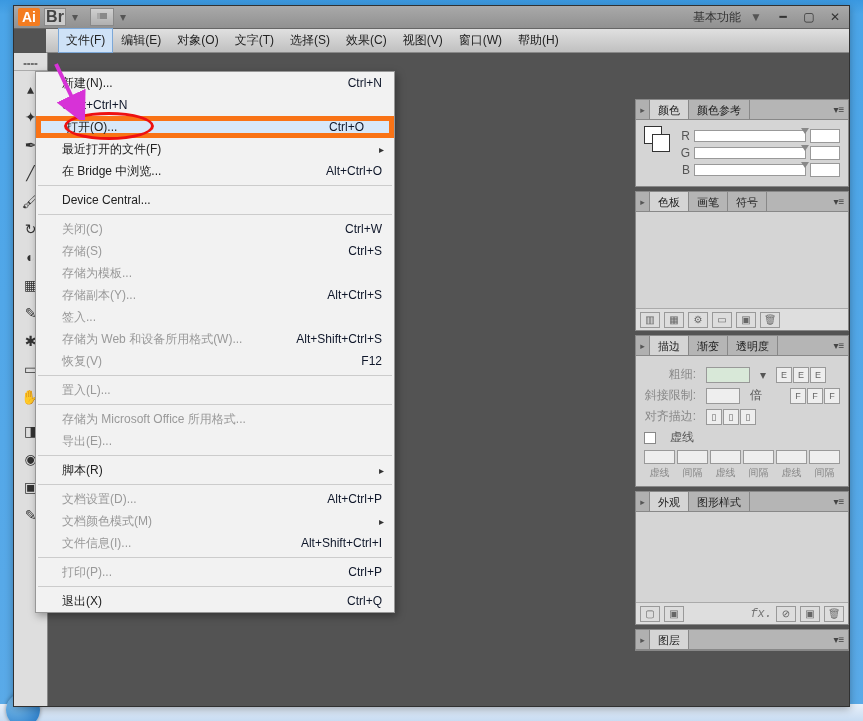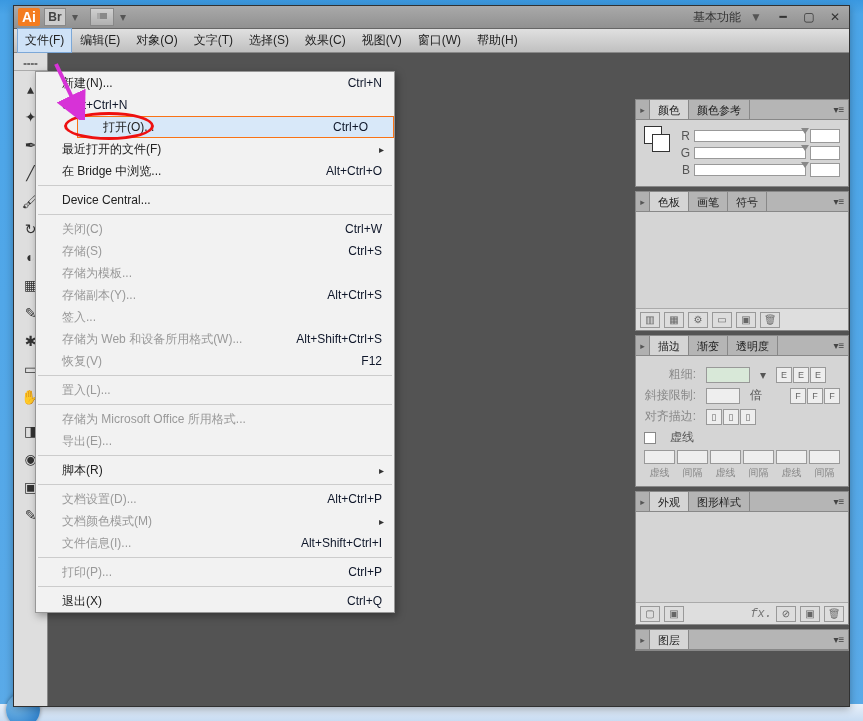"Br" .br-logo { font-size: 12px -> 16px }
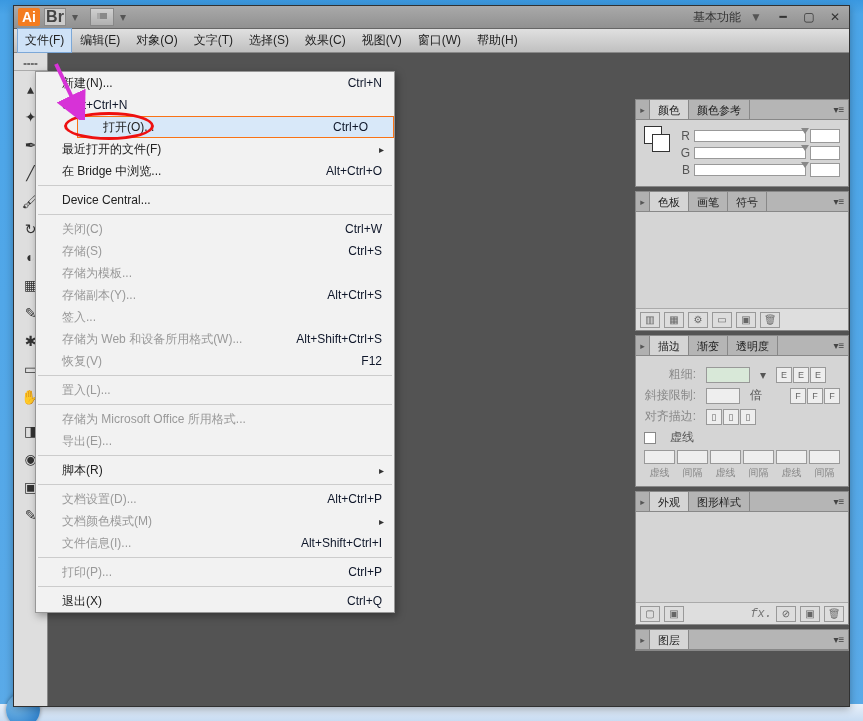"文件(F)" .menubar { margin-left: none -> 32px; padding-left: 3px -> 12px }
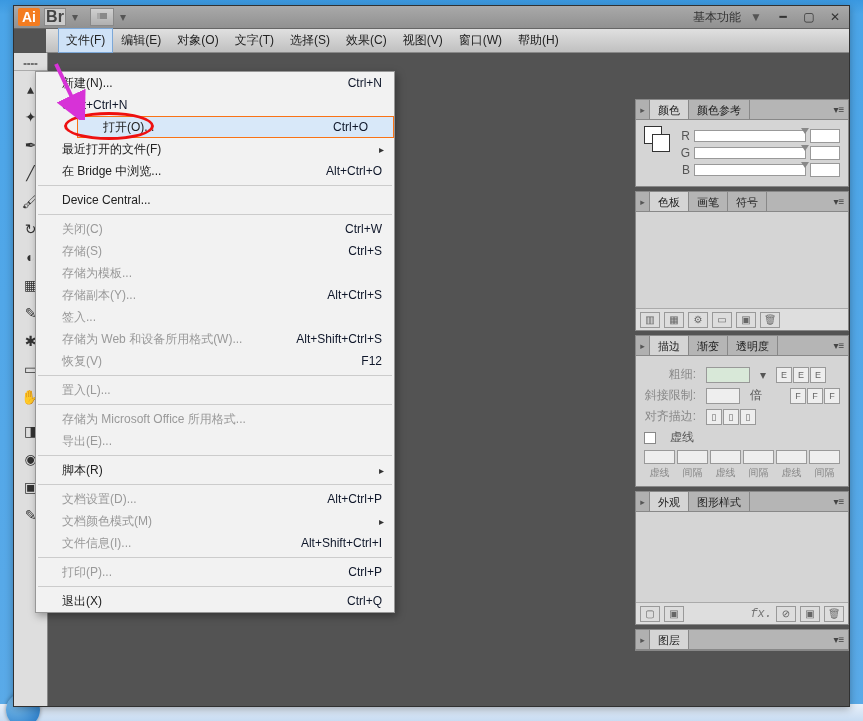"打开(O)..." .dd-item.hovered { border: 1px solid #f97316 -> 5px solid #f97316; margin-left: 41px -> none }
